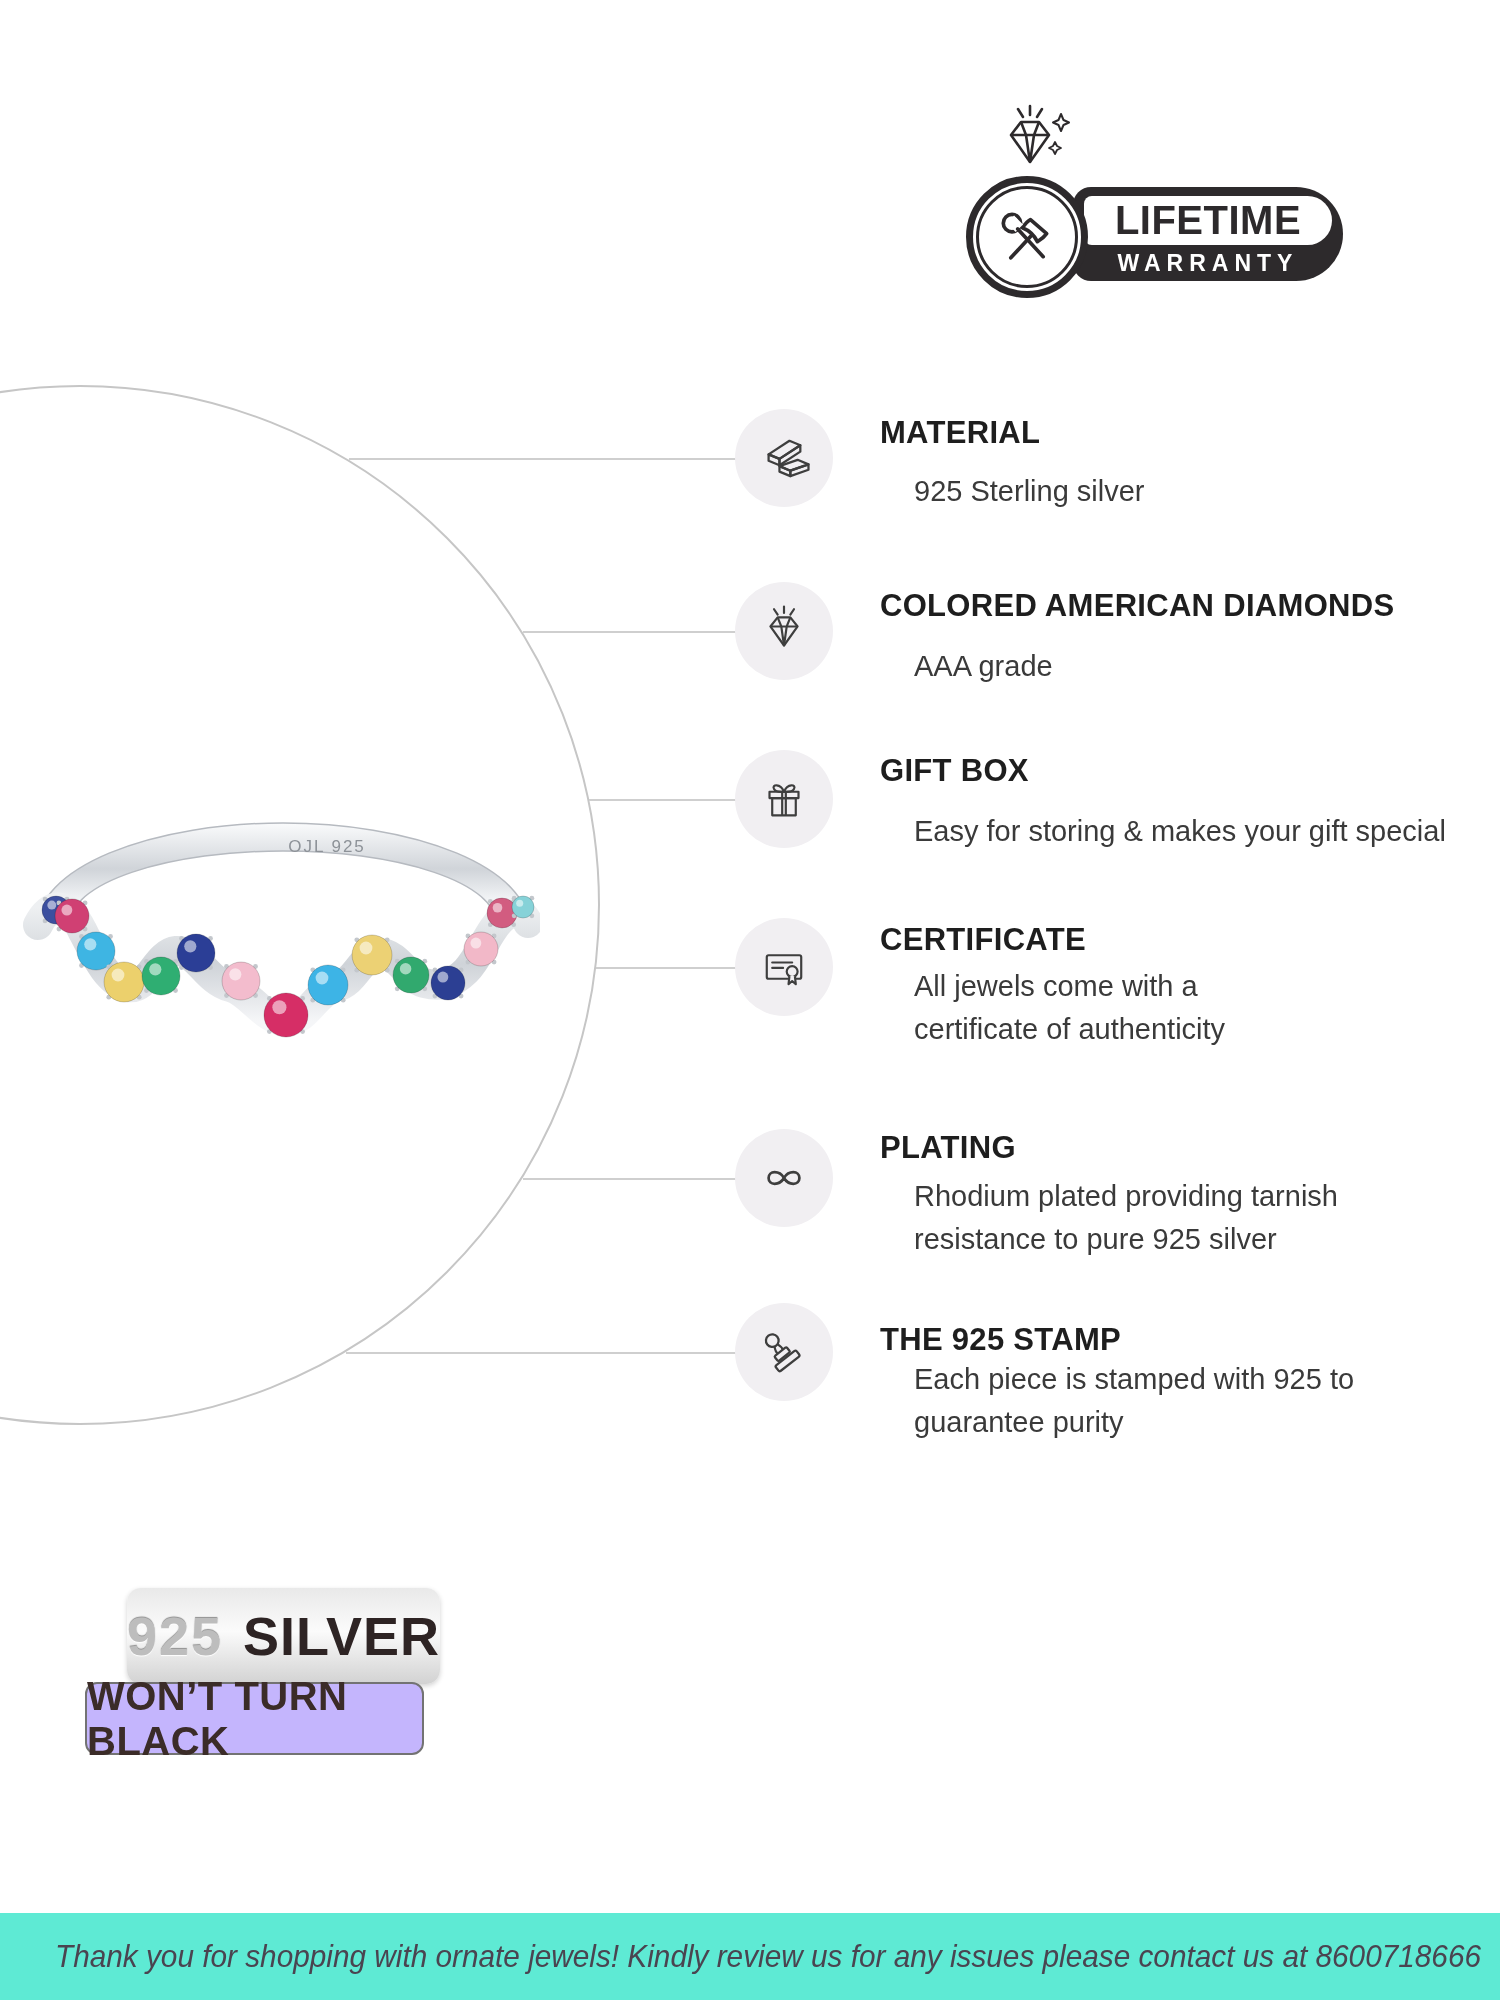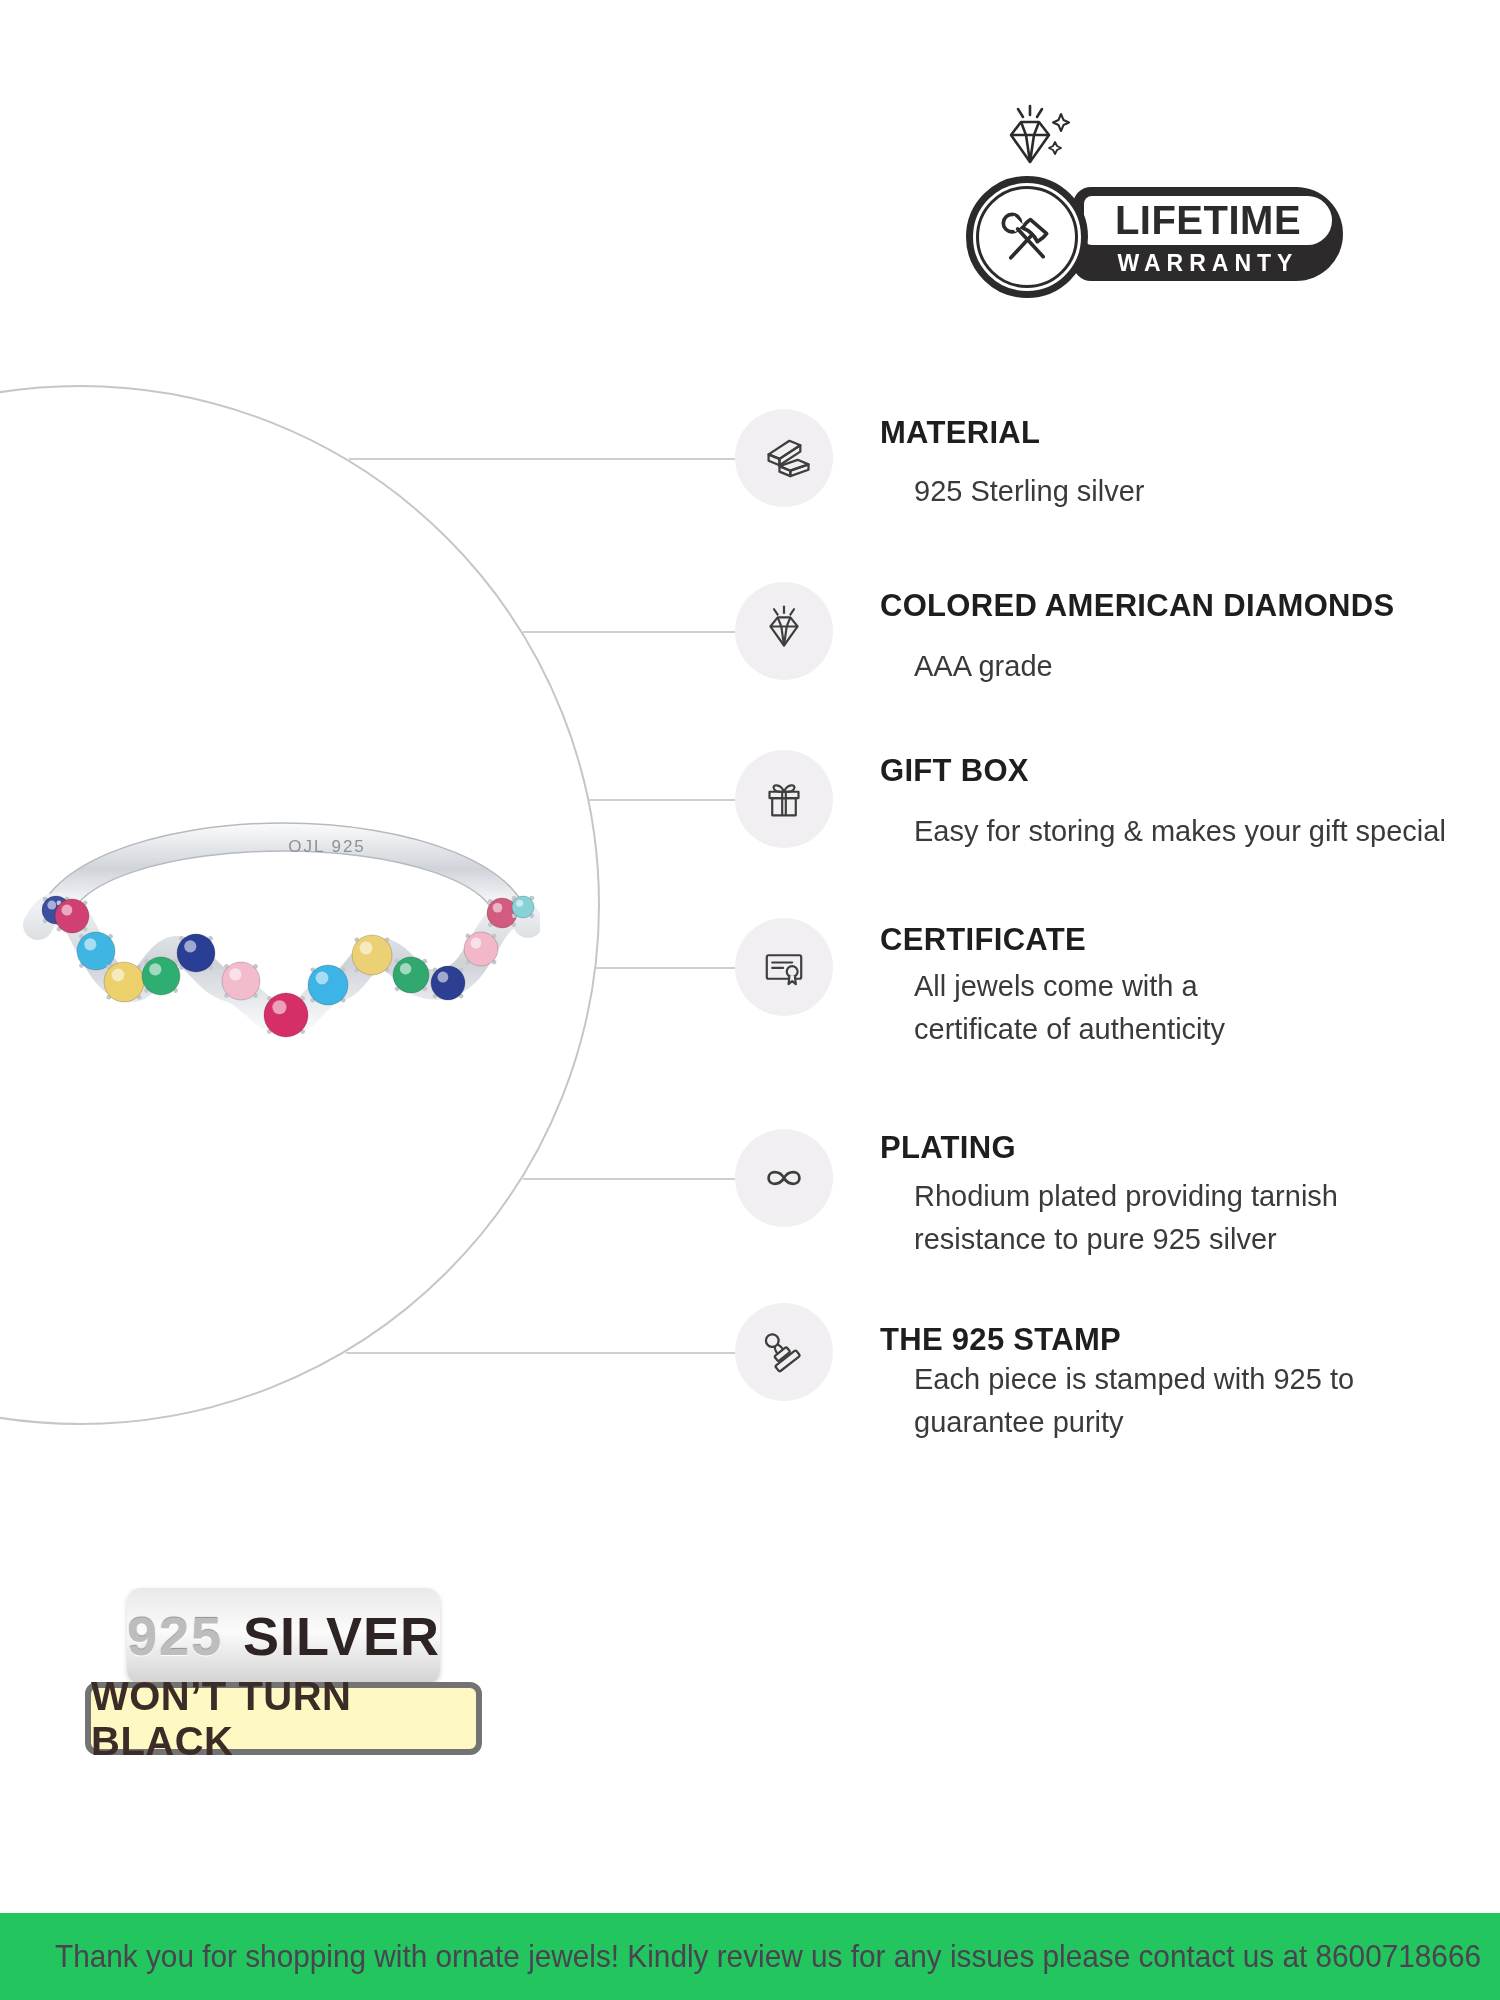"WON’T TURN BLACK" .wtb-badge { background: #fef9c3 -> #c4b5fd; border: 6px solid #737373 -> 2px solid #737373; width: 397px -> 339px }
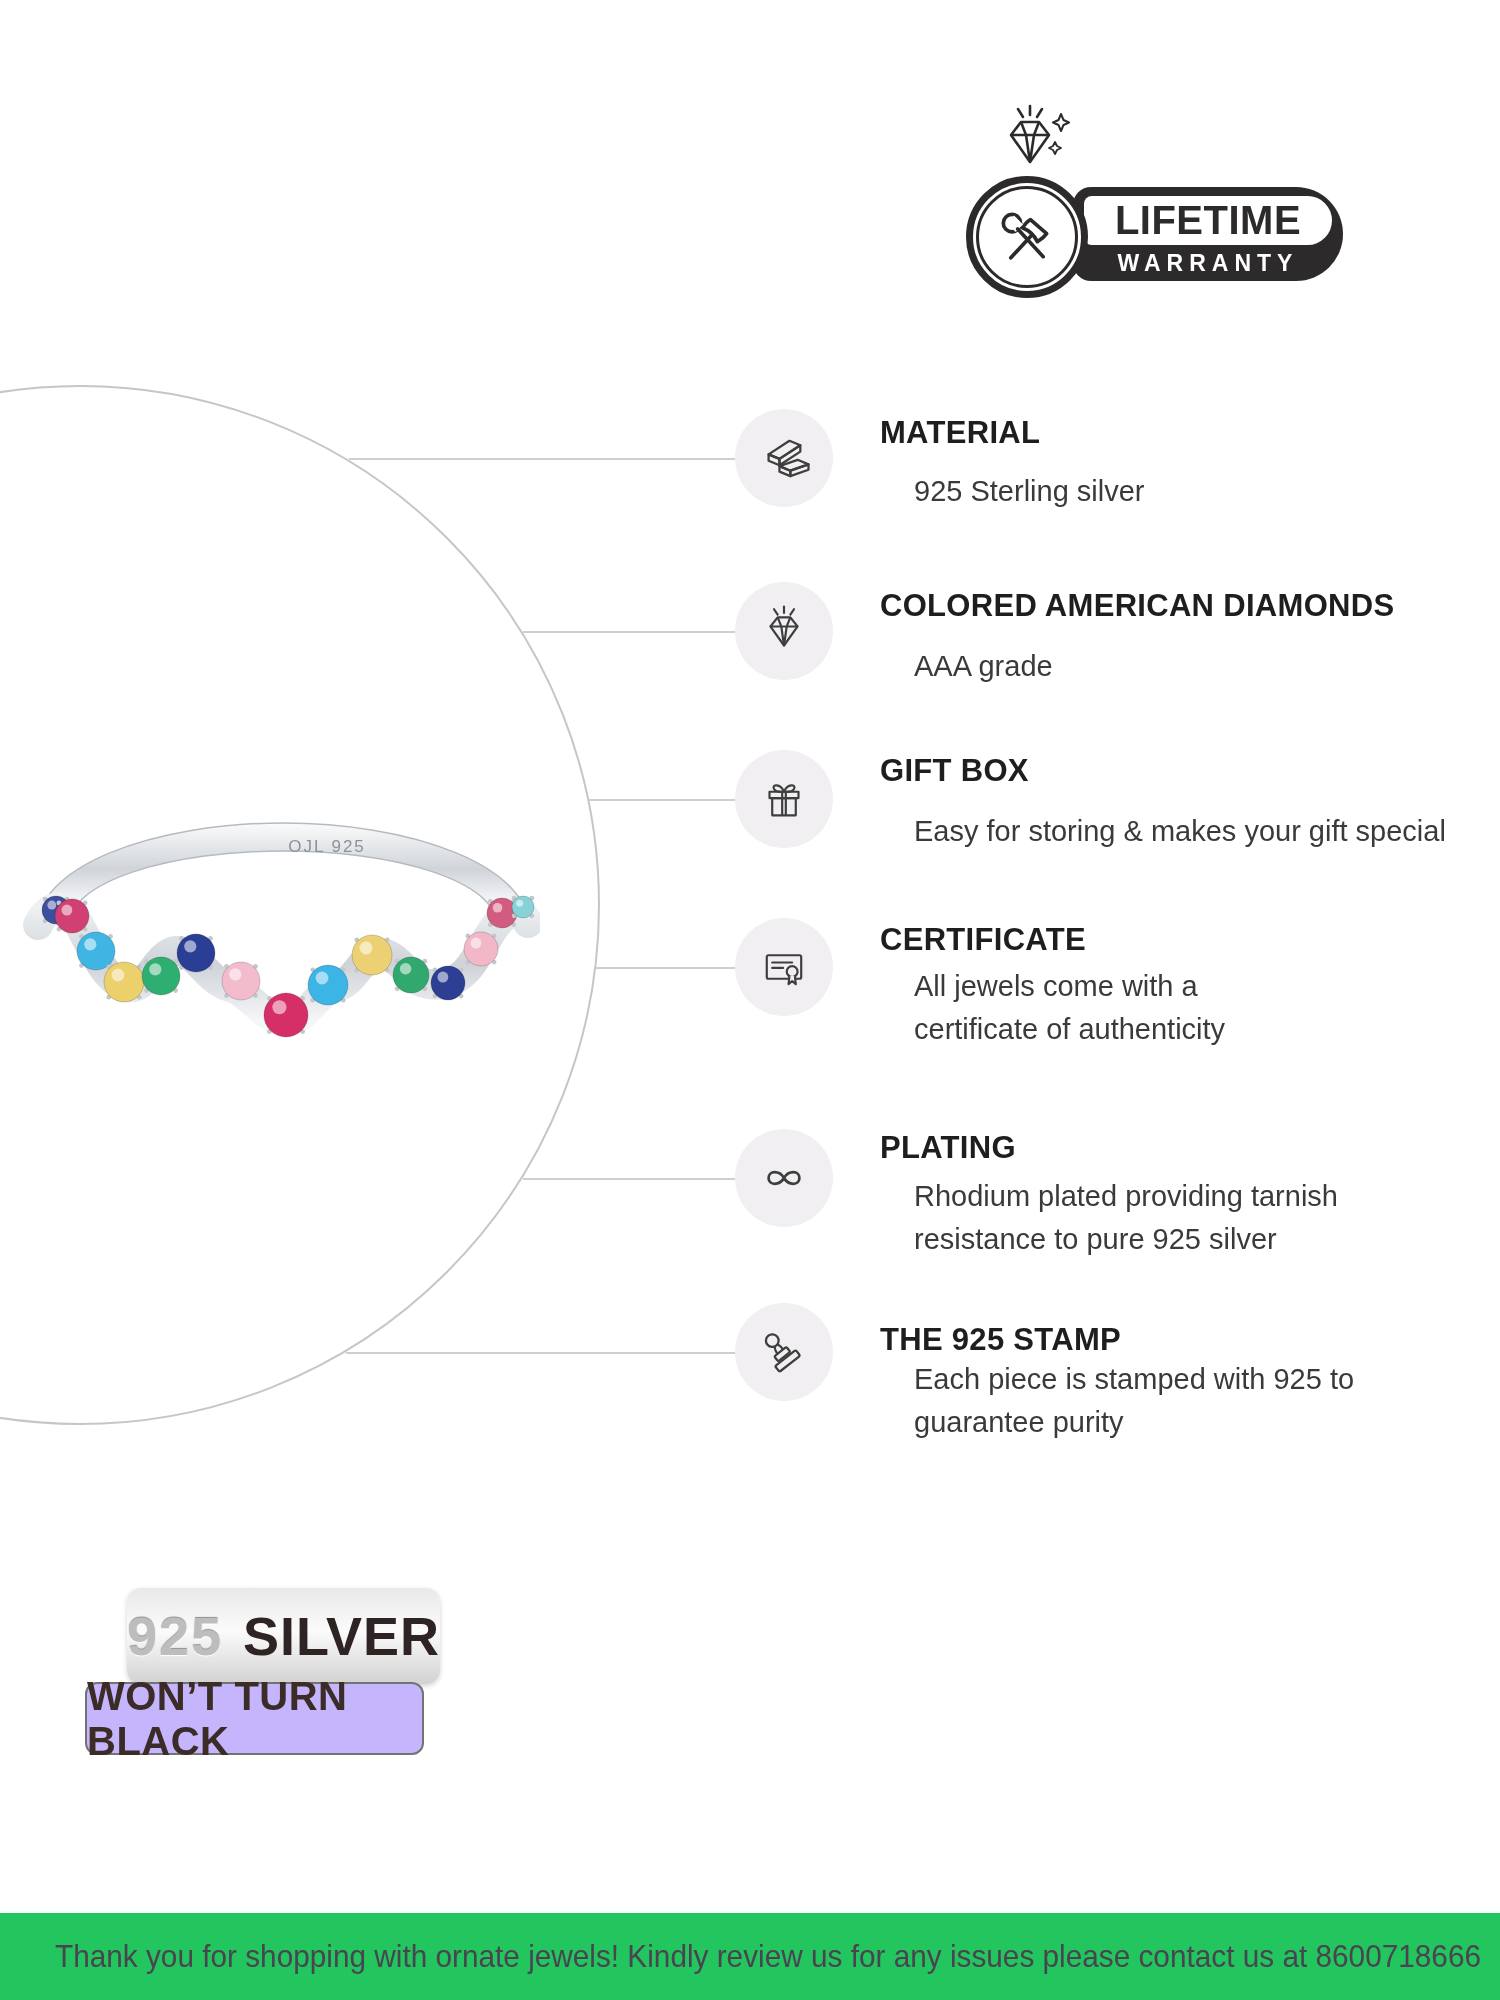"Thank you for shopping with" .footer { background: #22c55e -> #5eead4; font-style: none -> italic }
